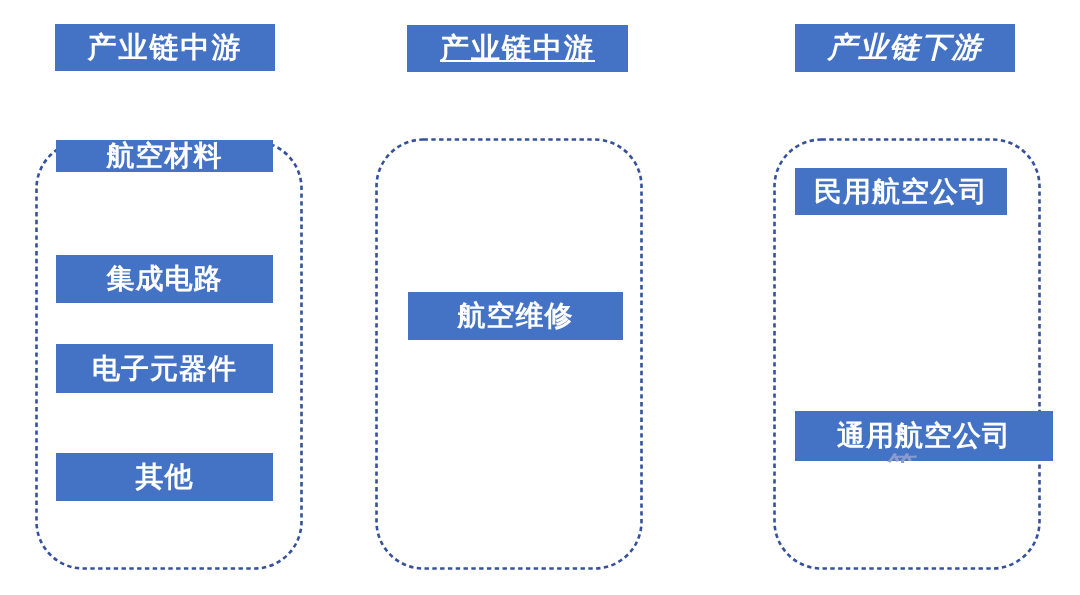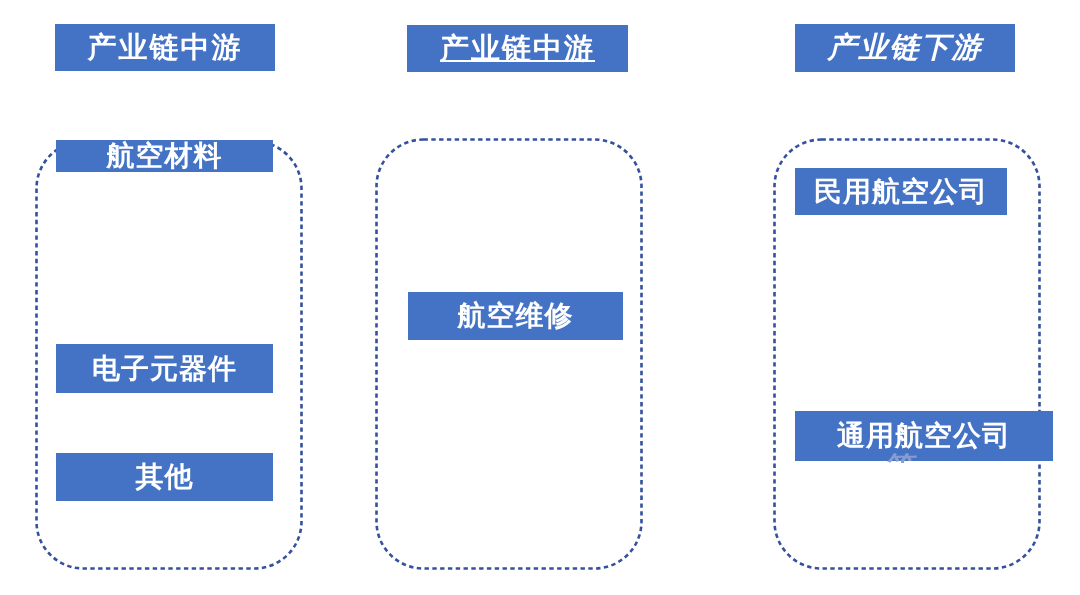"集成电路" div.node { html: none -> <div>集成电路</div> }
